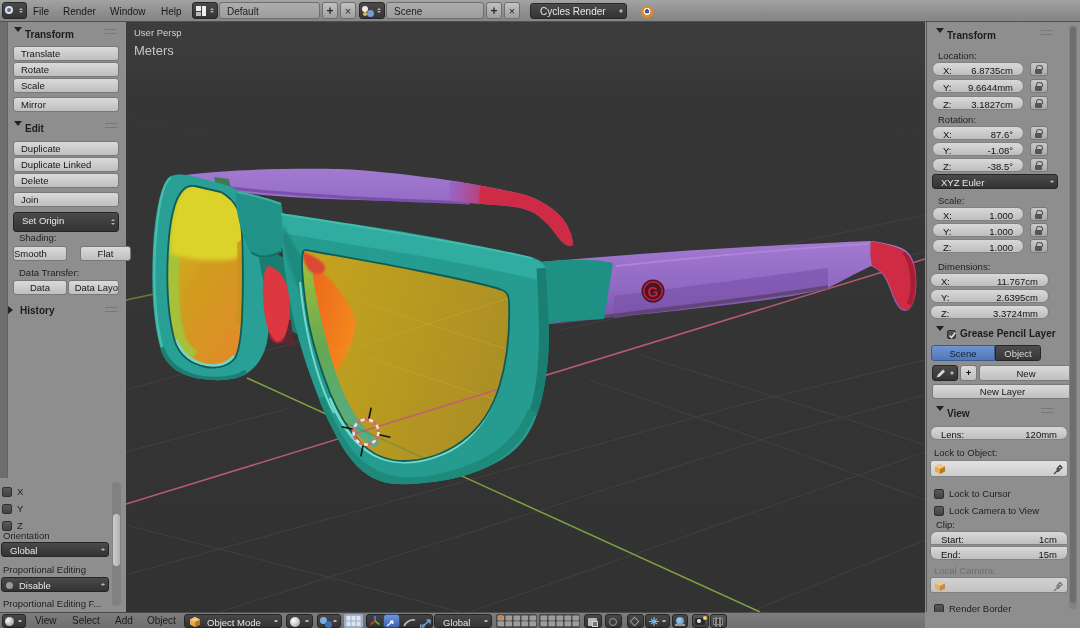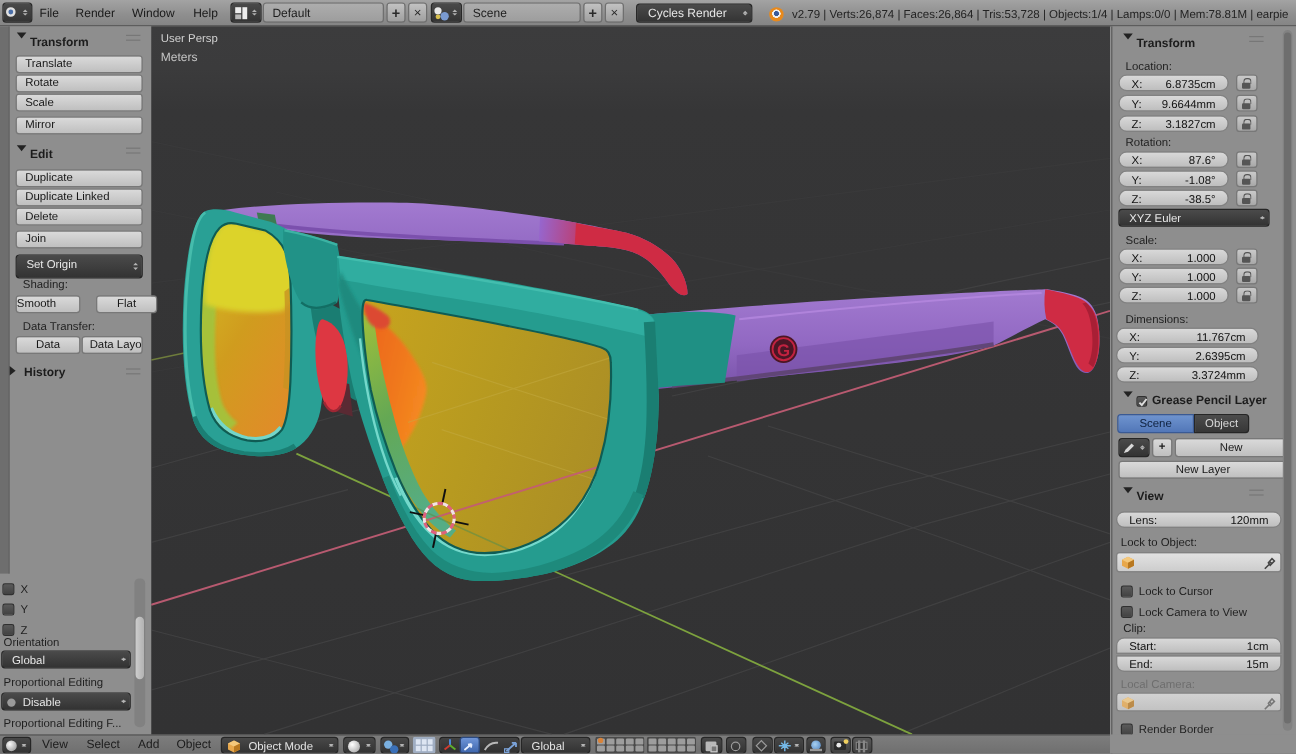"v2.79 | Verts:26,874 | Faces:26,864" div.abs { html: <div>v2.79 | Verts:26,874 | Faces:26,864 | Tris:53,728 | Objects:1/4 | Lamps:0/0 | Mem:78.81M | earpie</div> -> none }
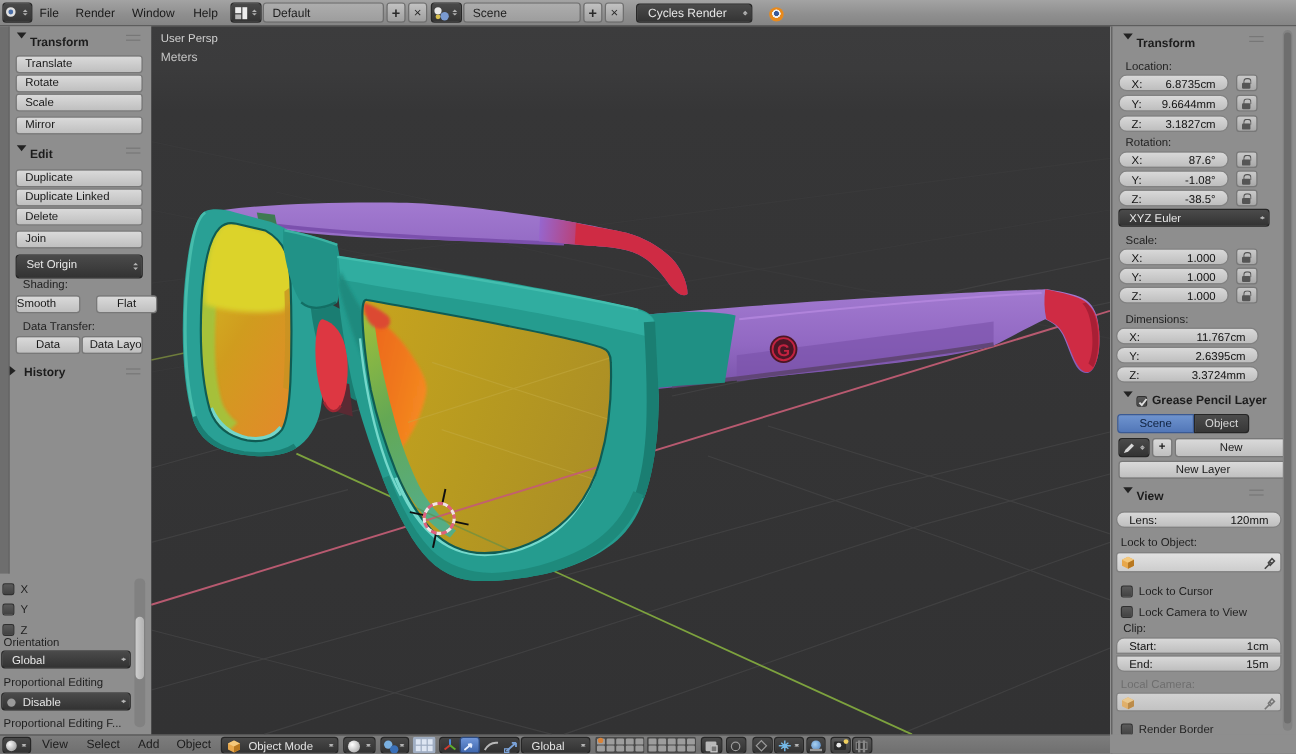"Meters" div.abs { font-size: 10px -> 13px }
